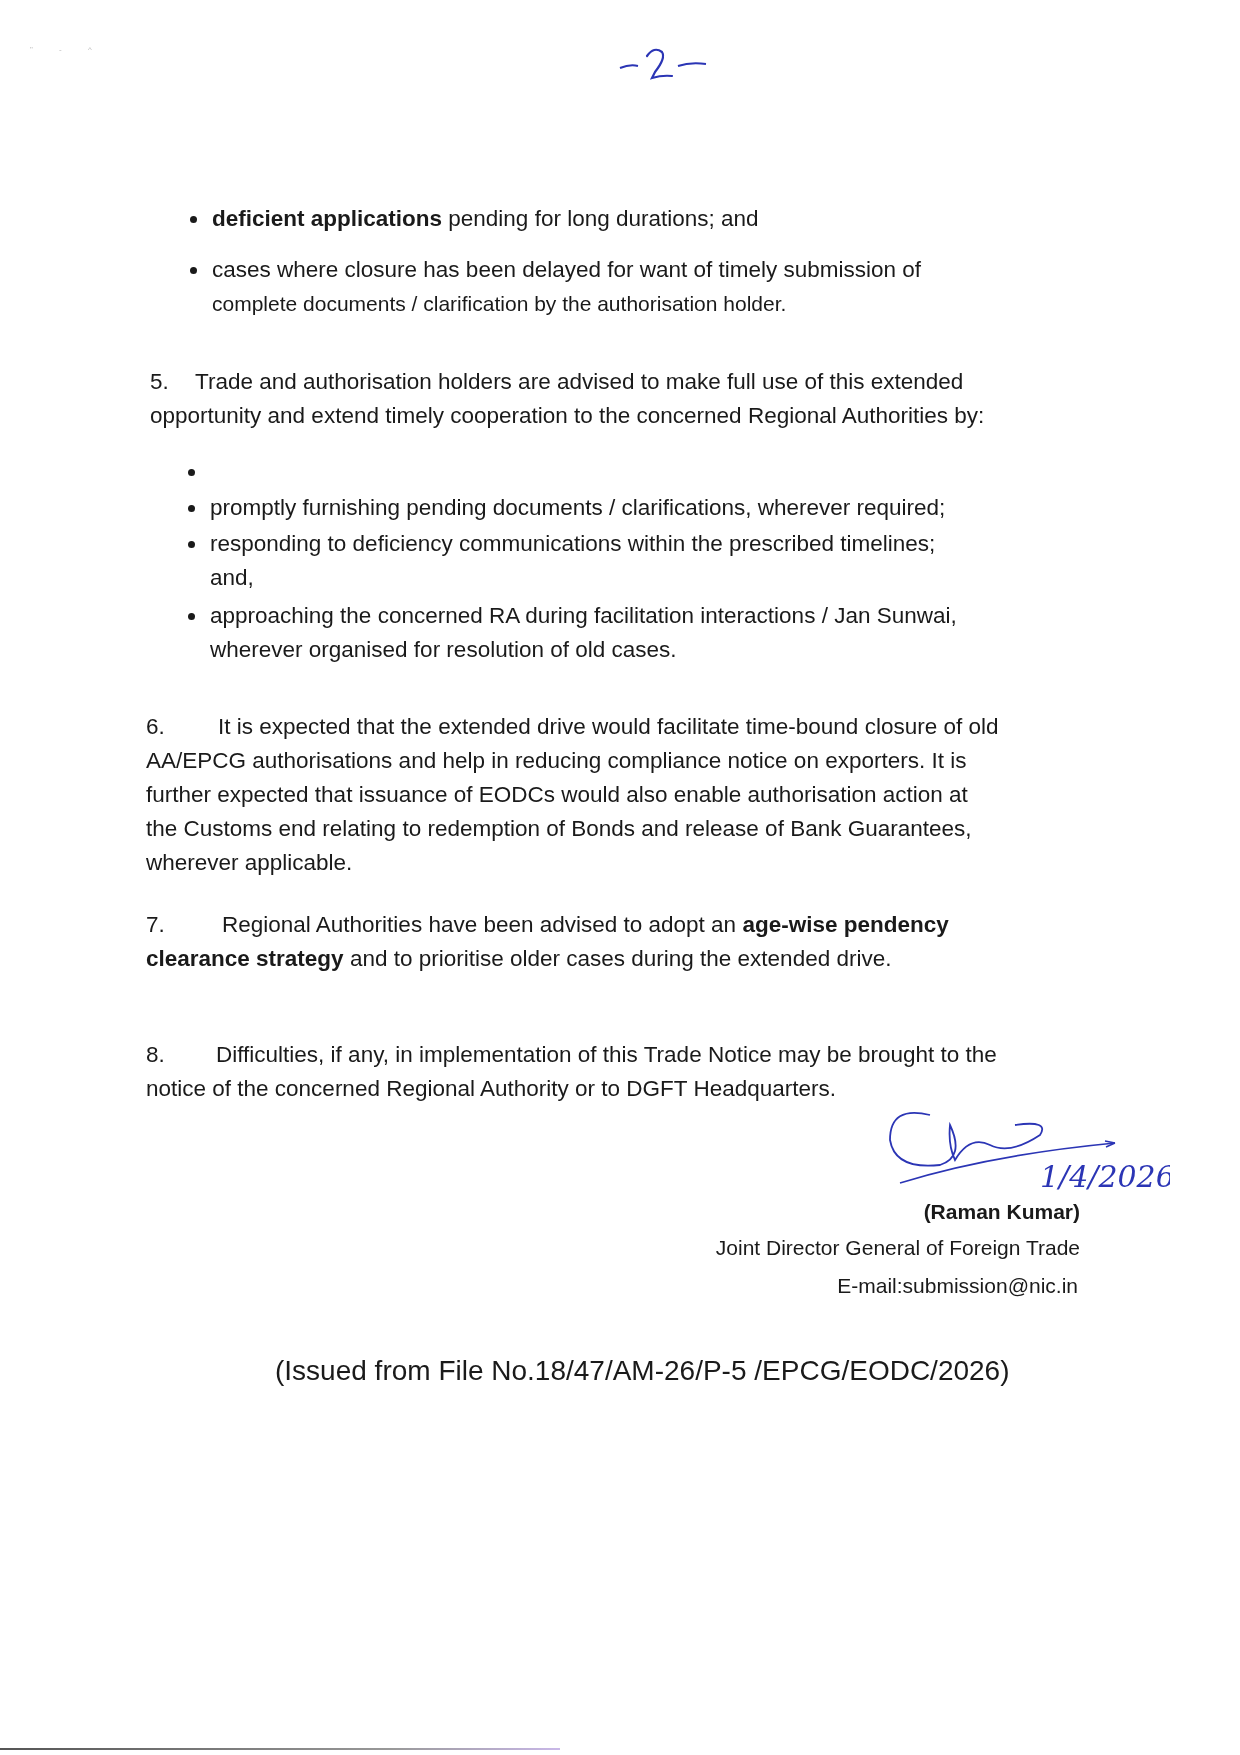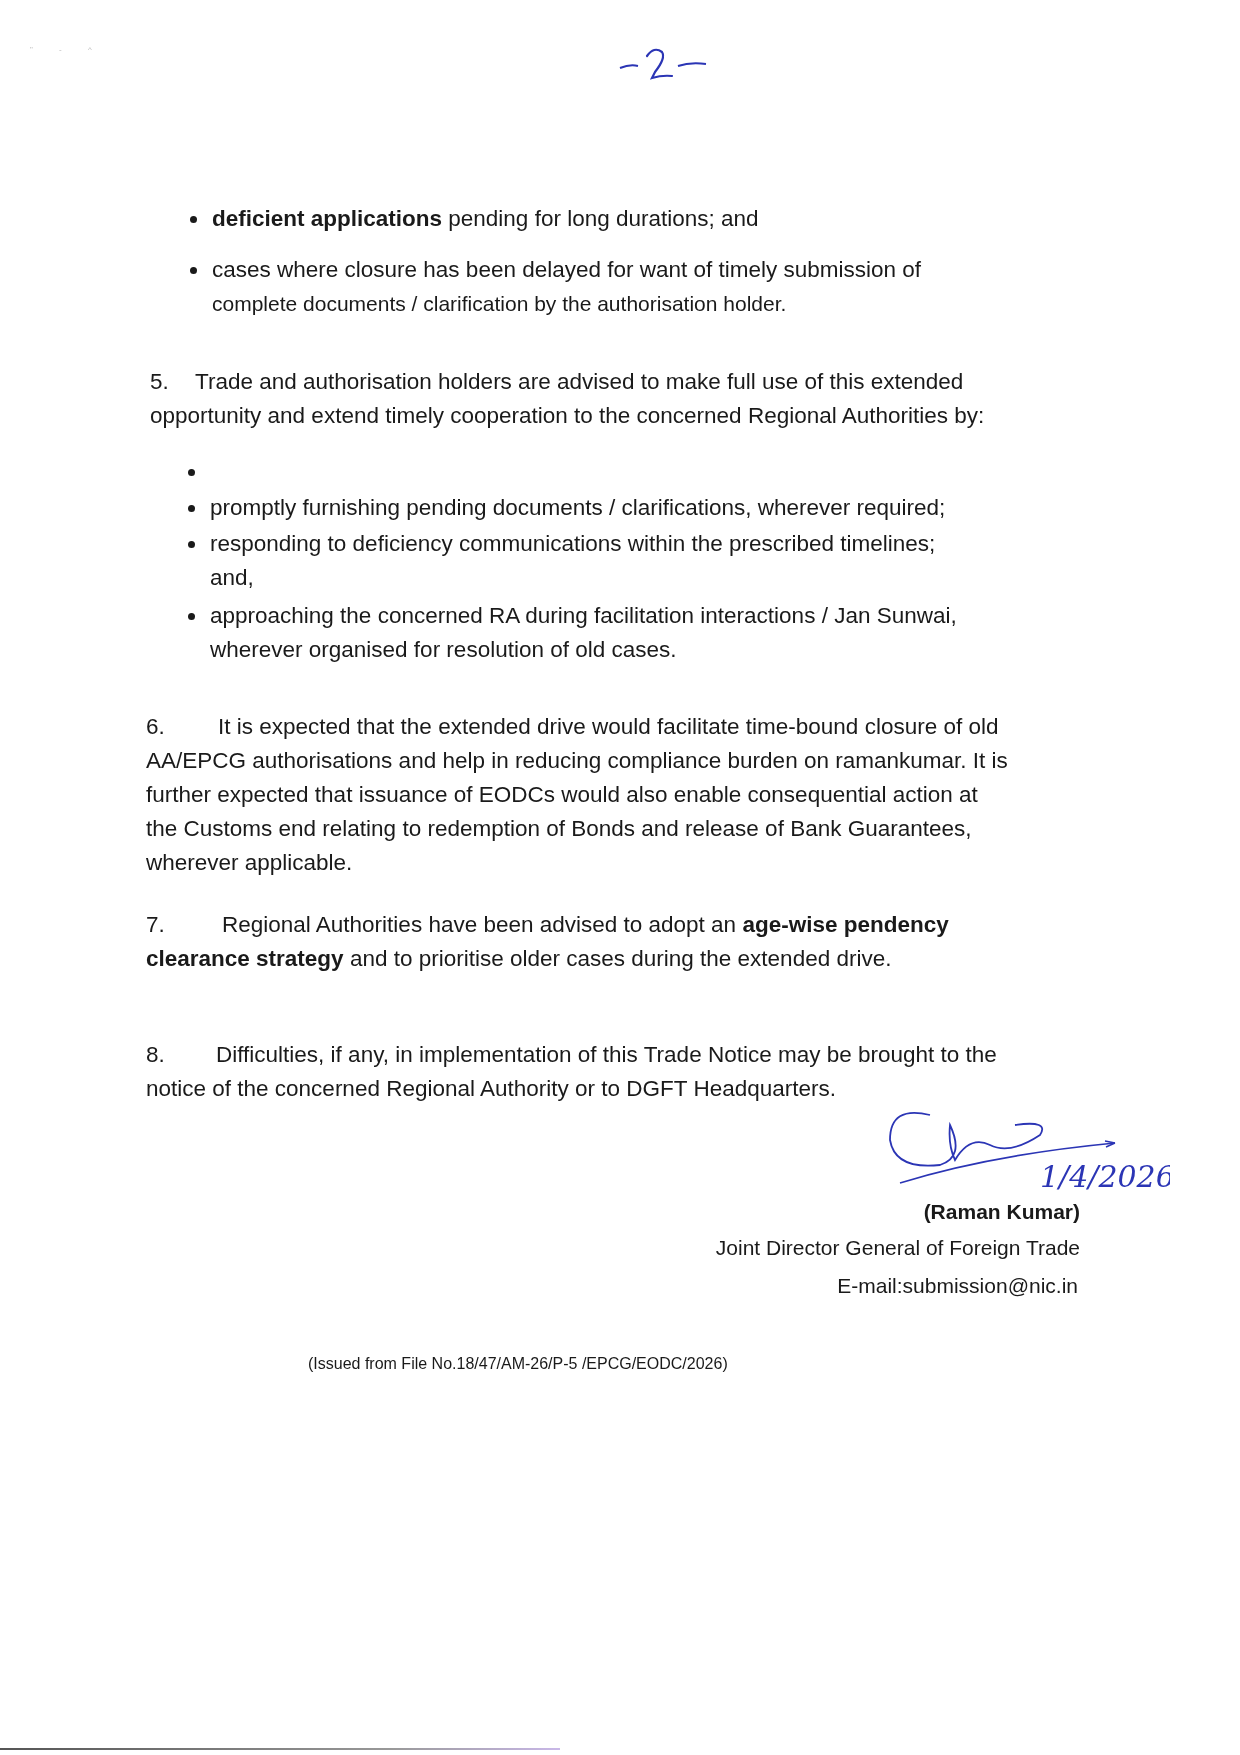"AA/EPCG authorisations and help in" span { text: burden on ramankumar -> notice on exporters }
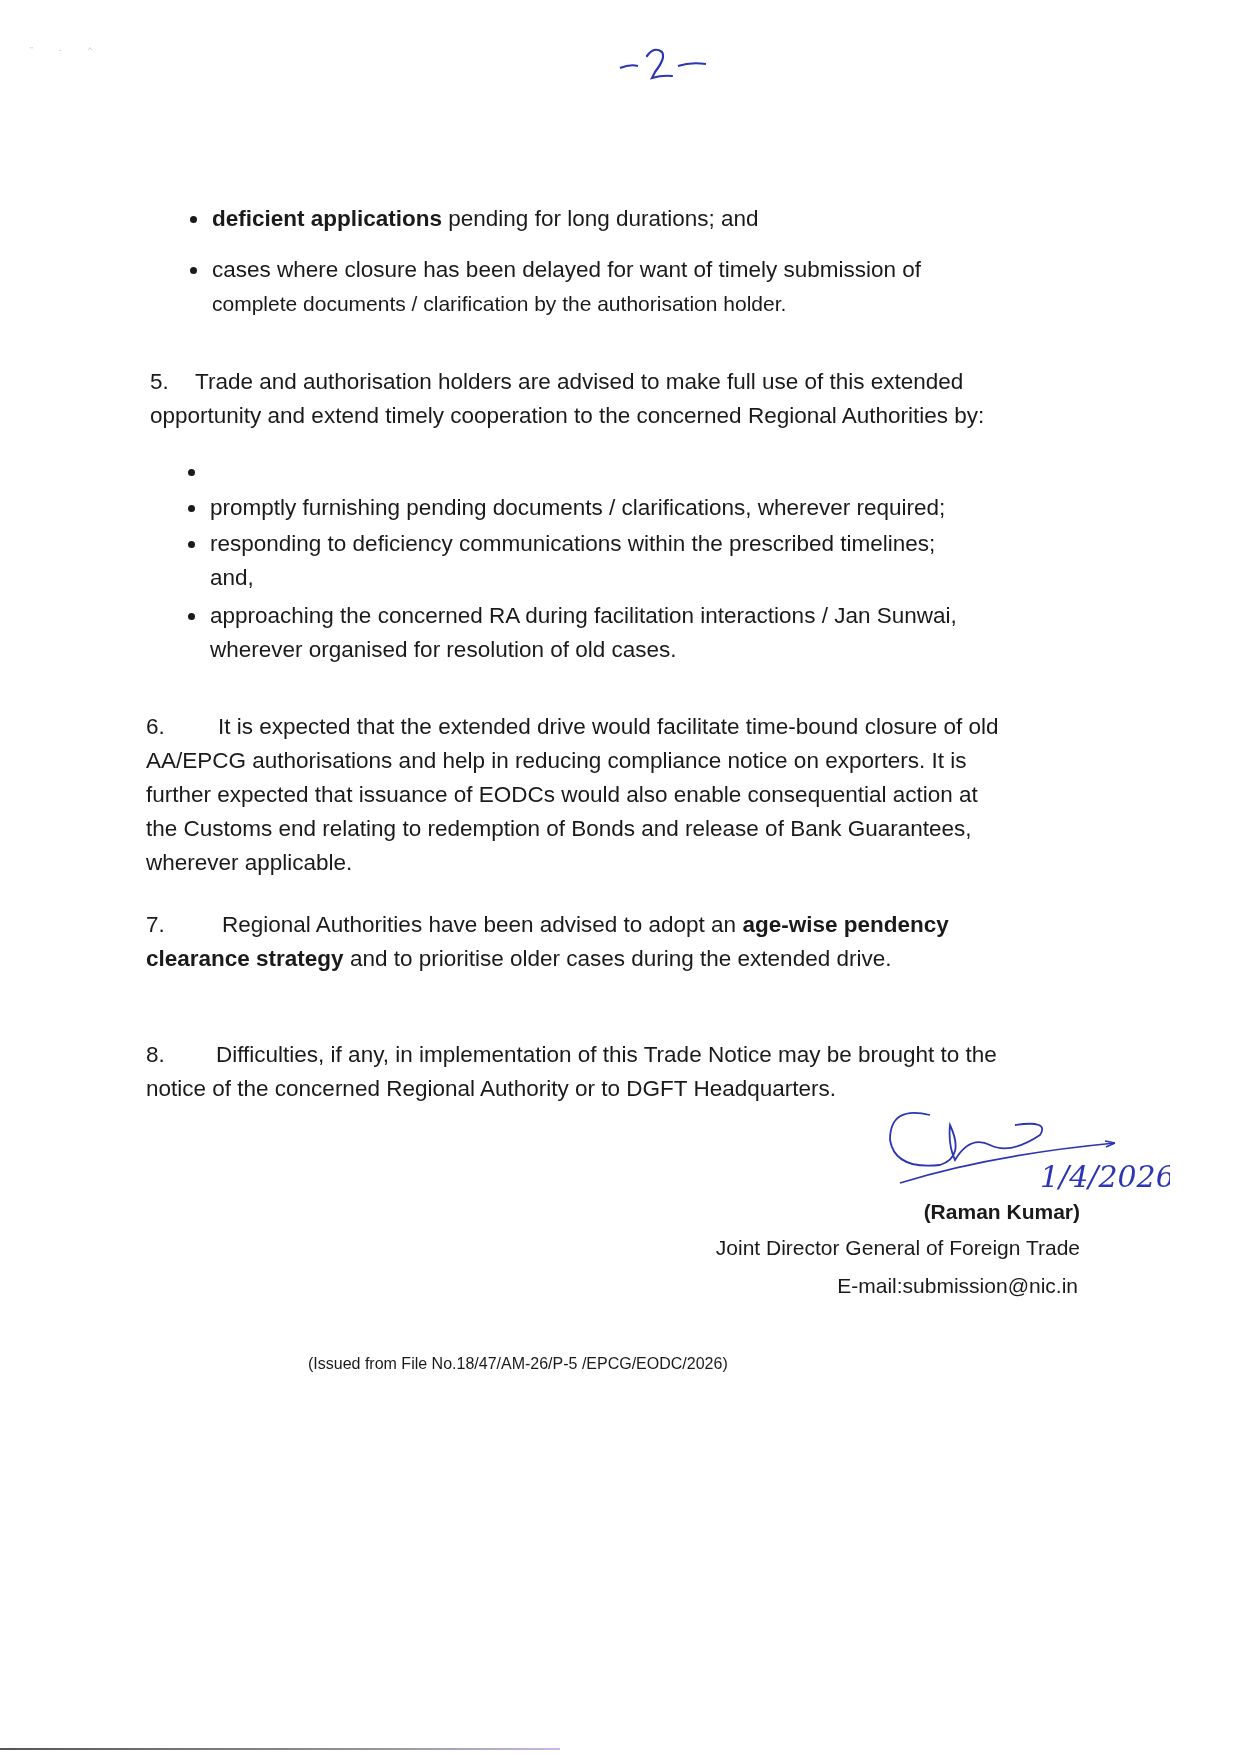"further expected that issuance of" span { text: consequential -> authorisation }
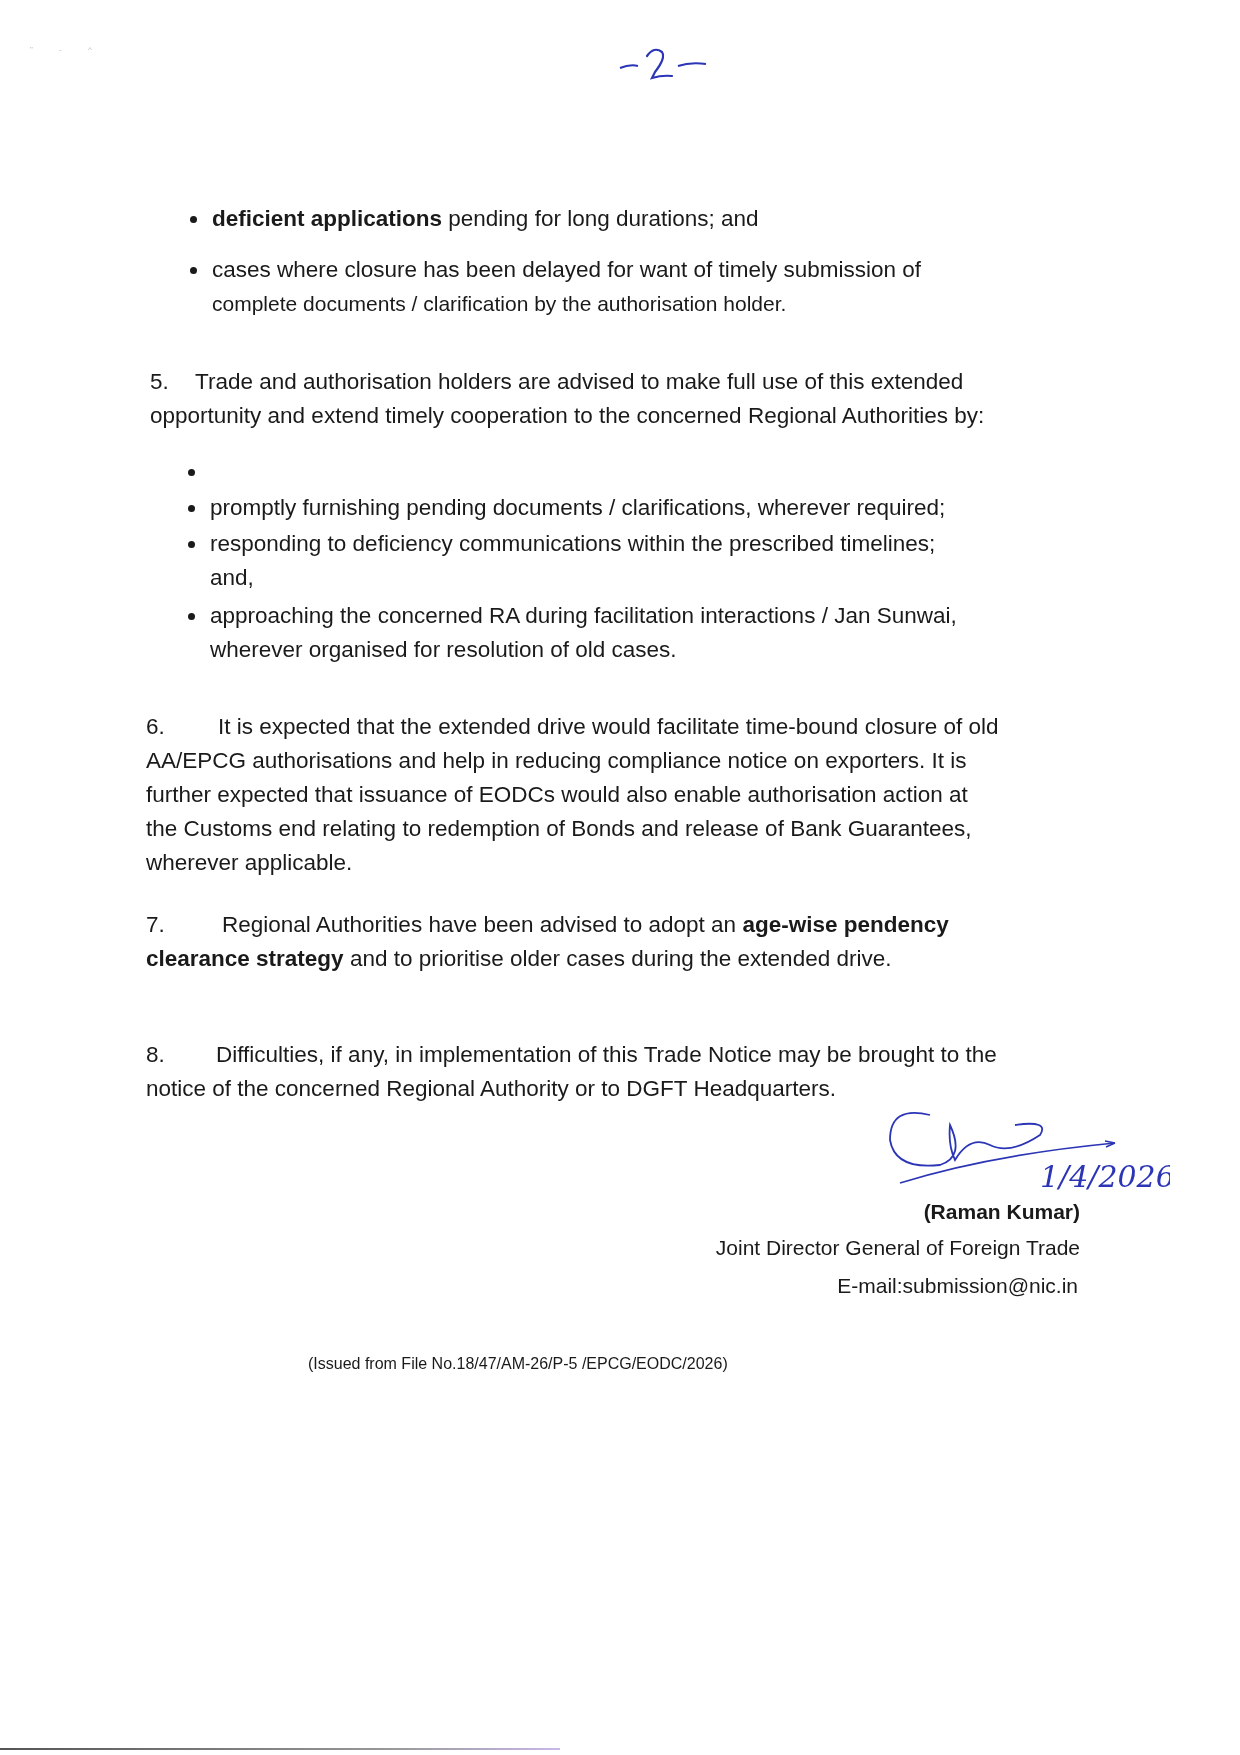"(Issued from File No.18/47/AM-26/P-5" .file-ref { font-size: 16px -> 28px; left: 308px -> 275px }
